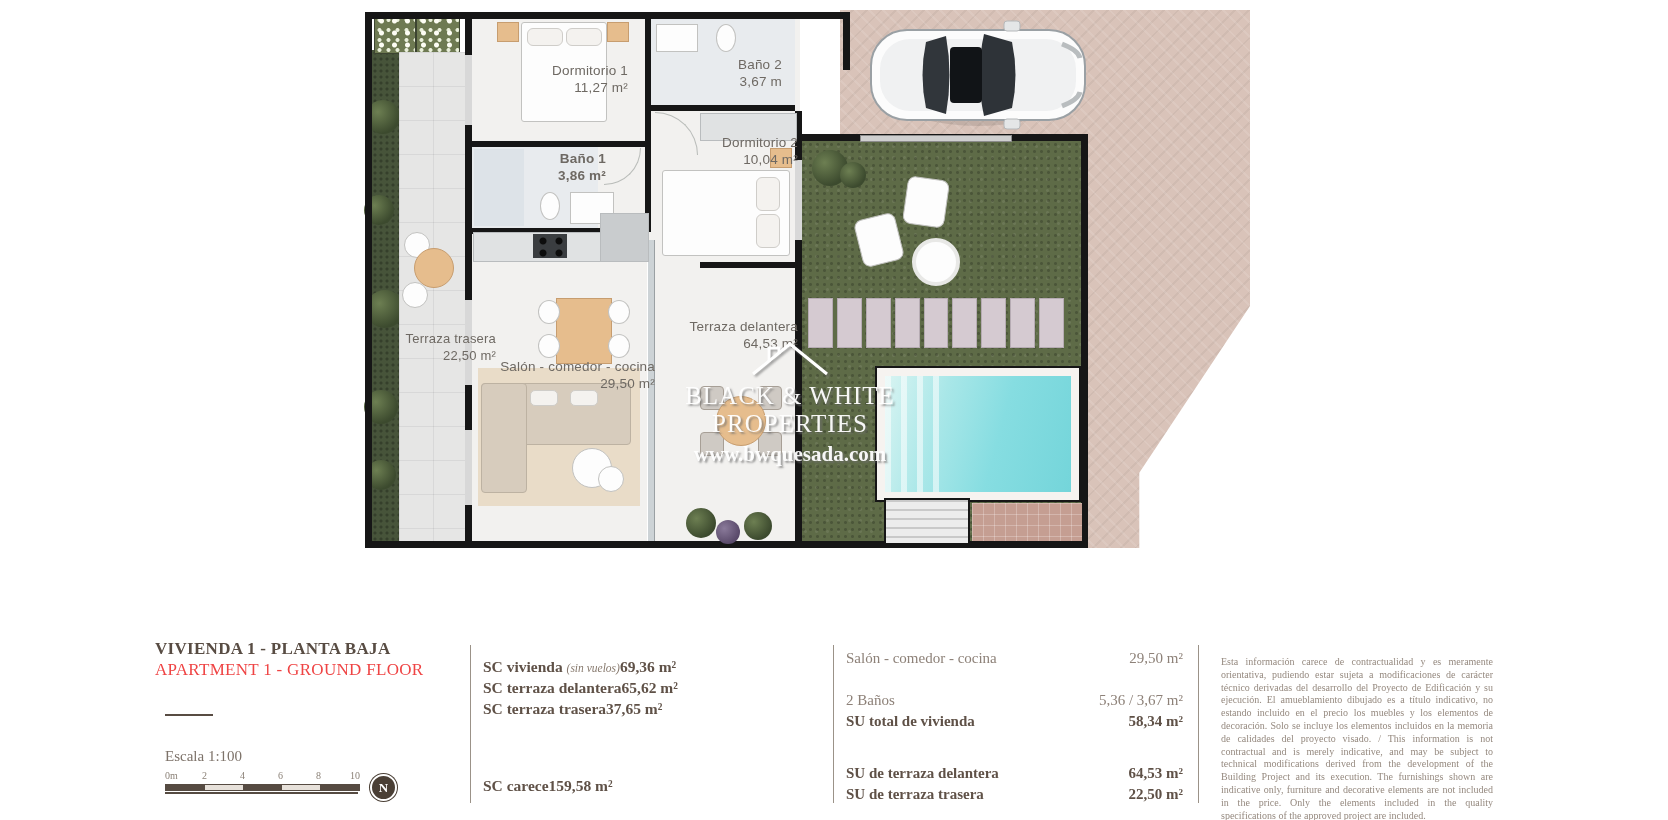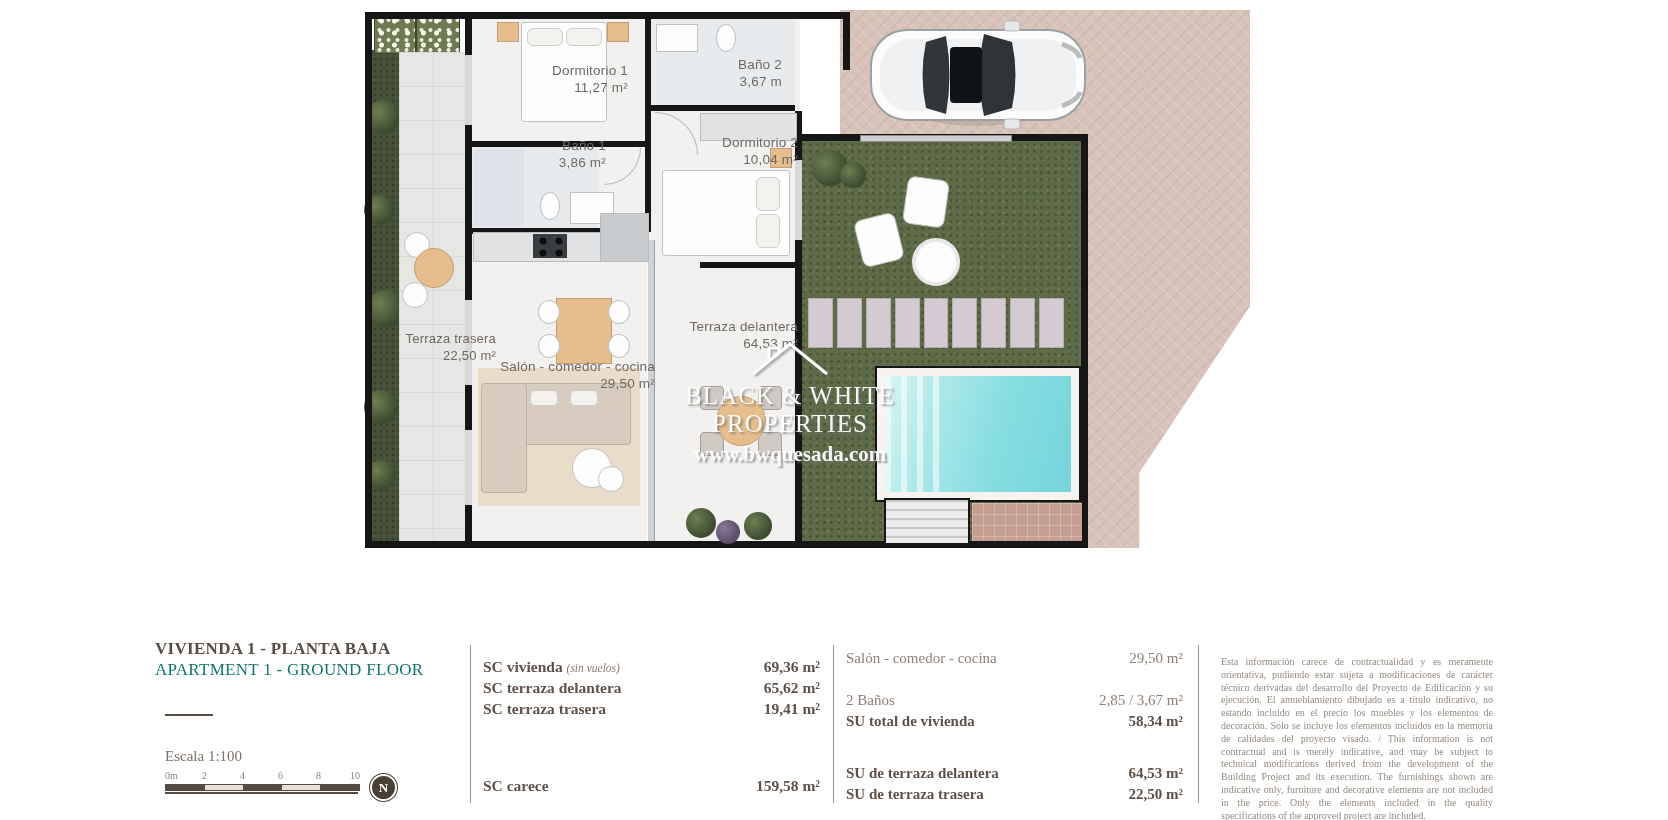"Baño 1" div.abs { font-weight: none -> bold; top: 137px -> 150px }
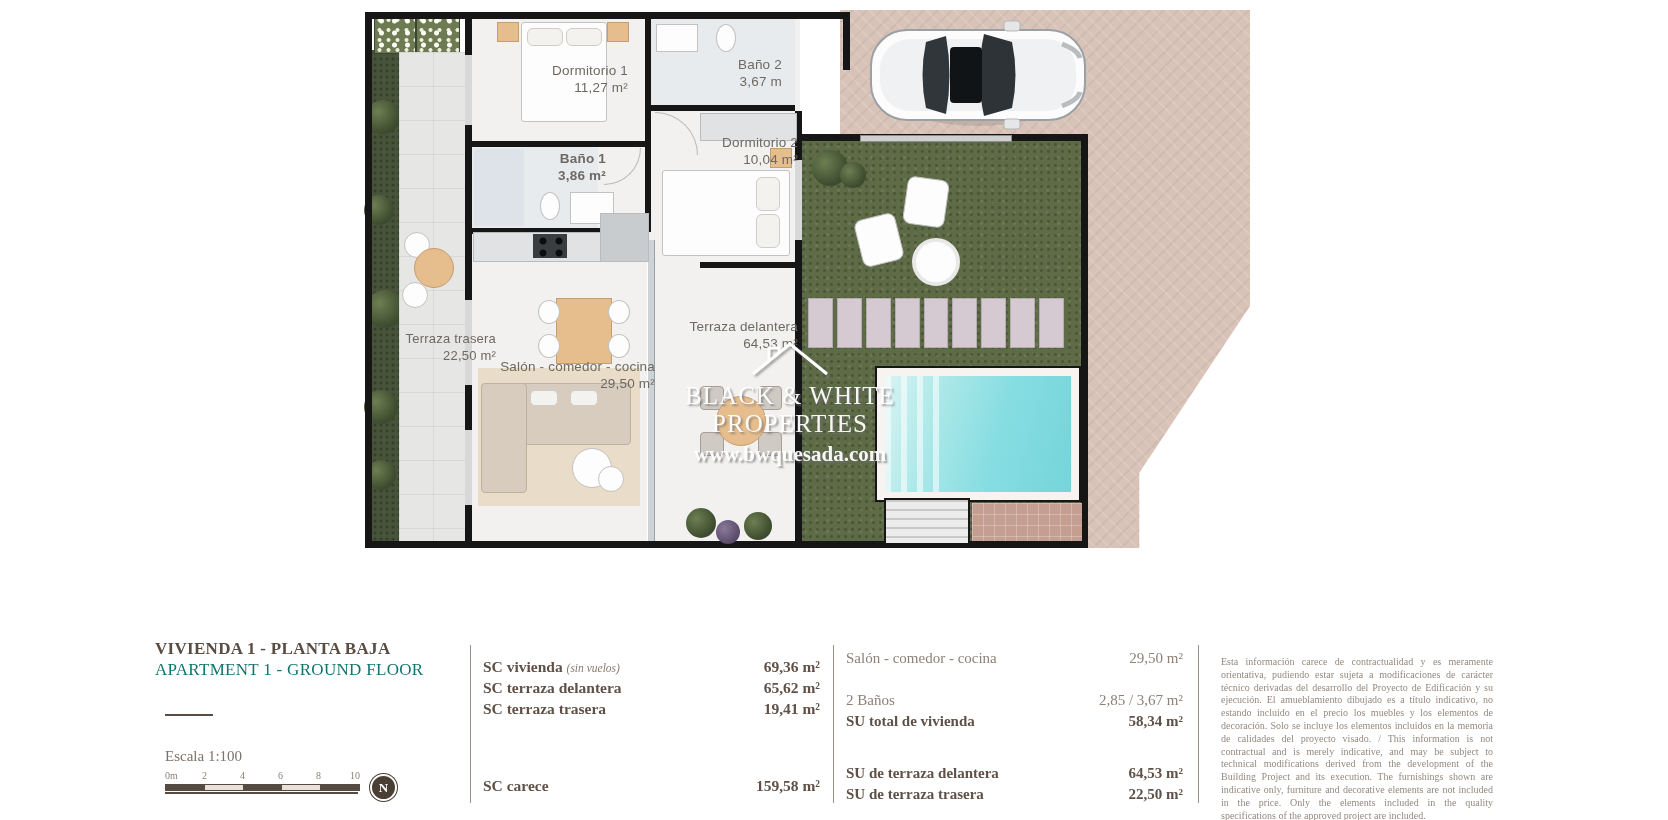"APARTMENT 1 - GROUND FLOOR" .f-sub { color: #0f766e -> #ef4444 }
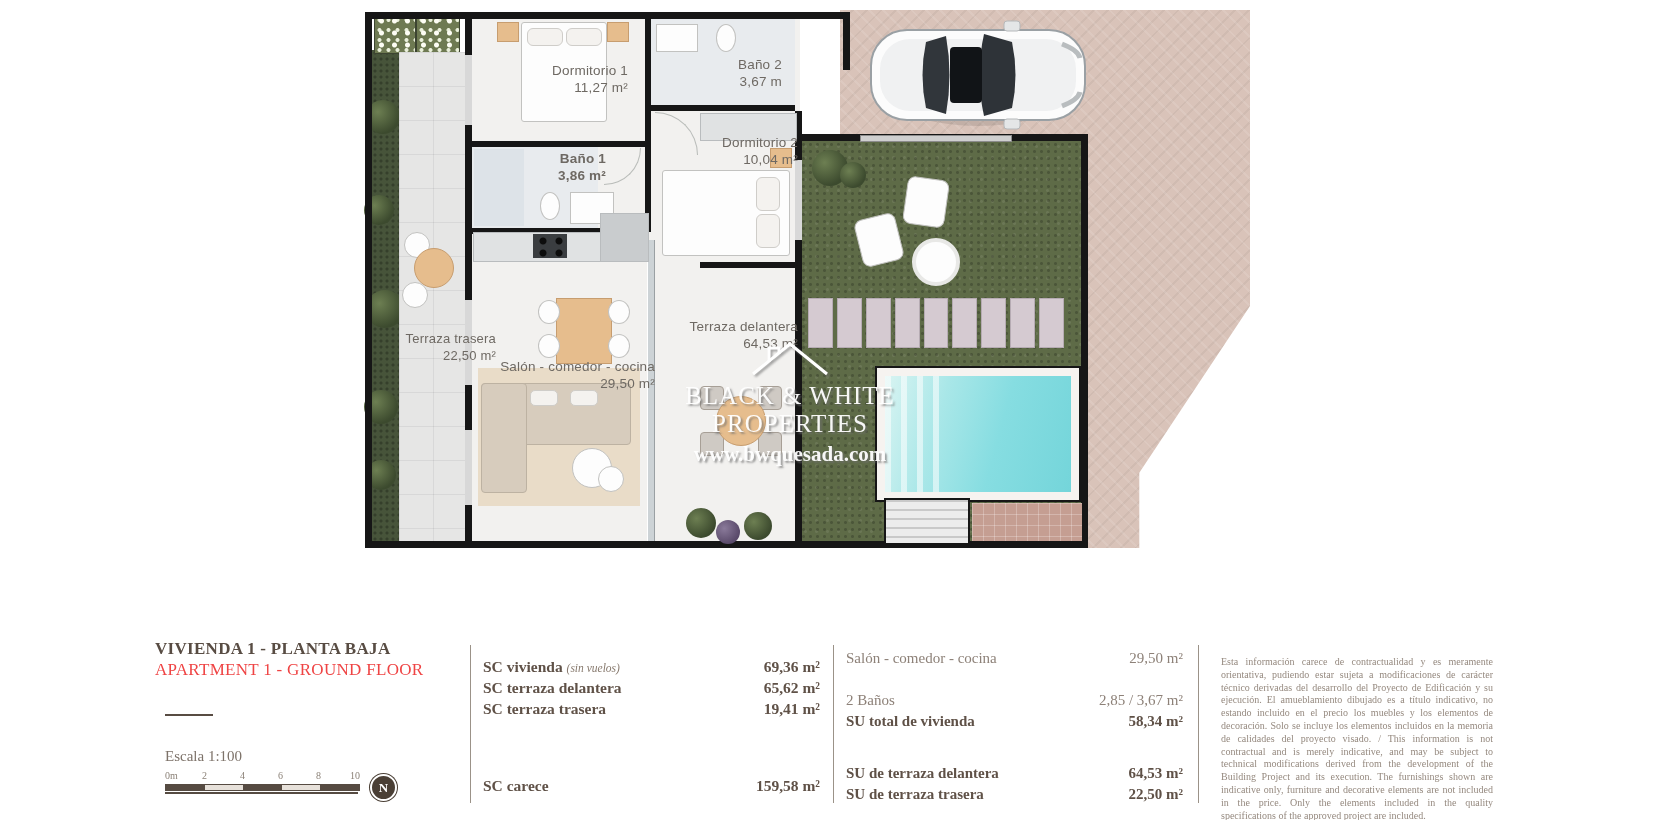"SC vivienda (sin vuelos)" .sc-row { justify-content: space-between -> flex-start }
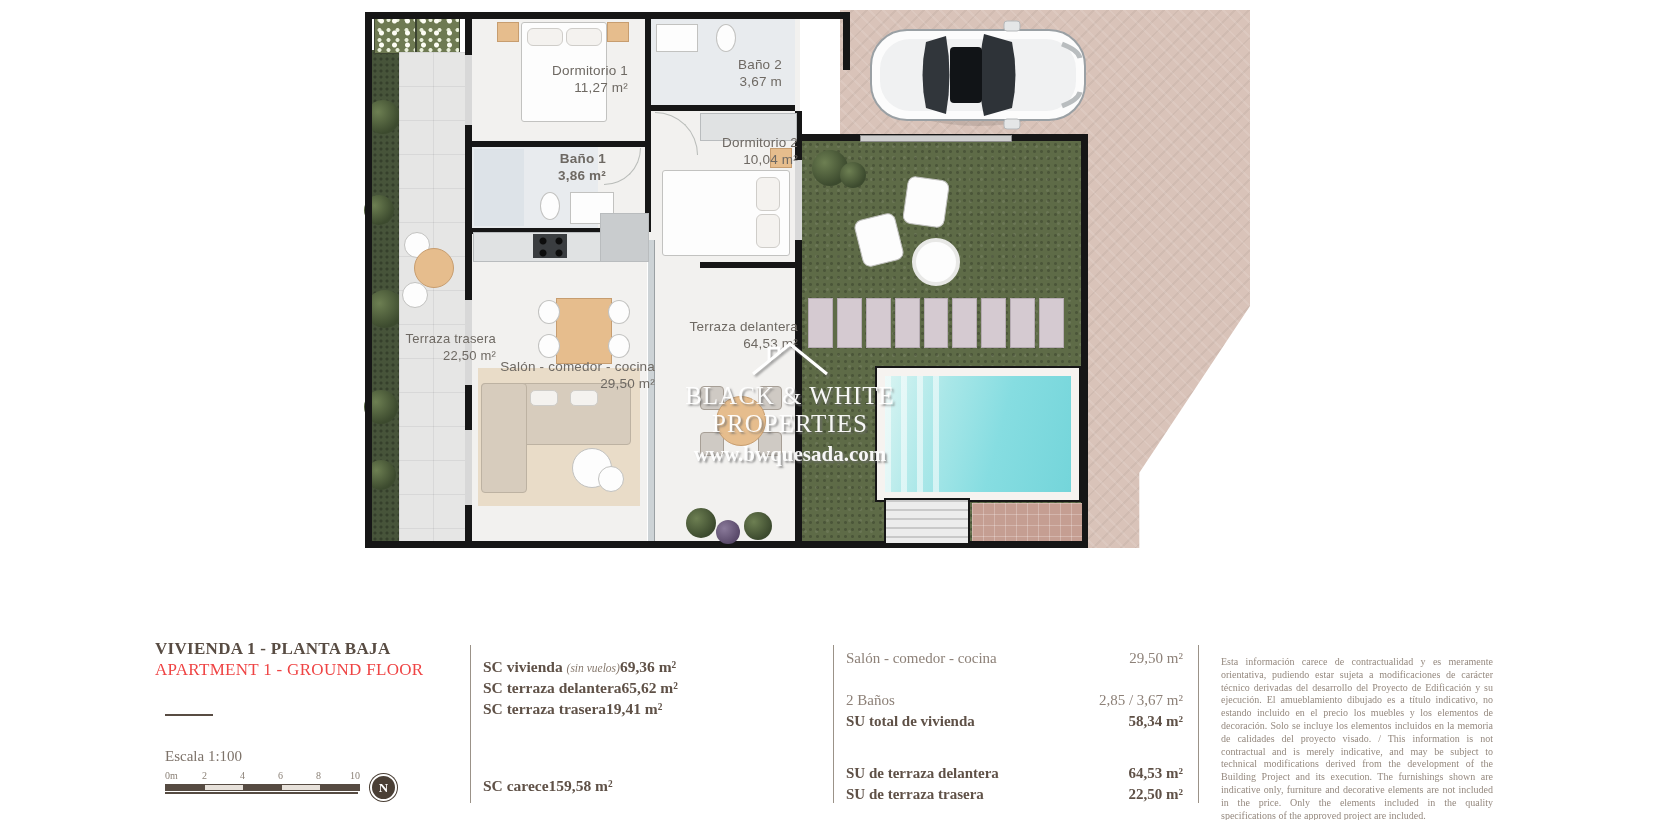"19,41 m²" span { text: 19,41 -> 37,65 }
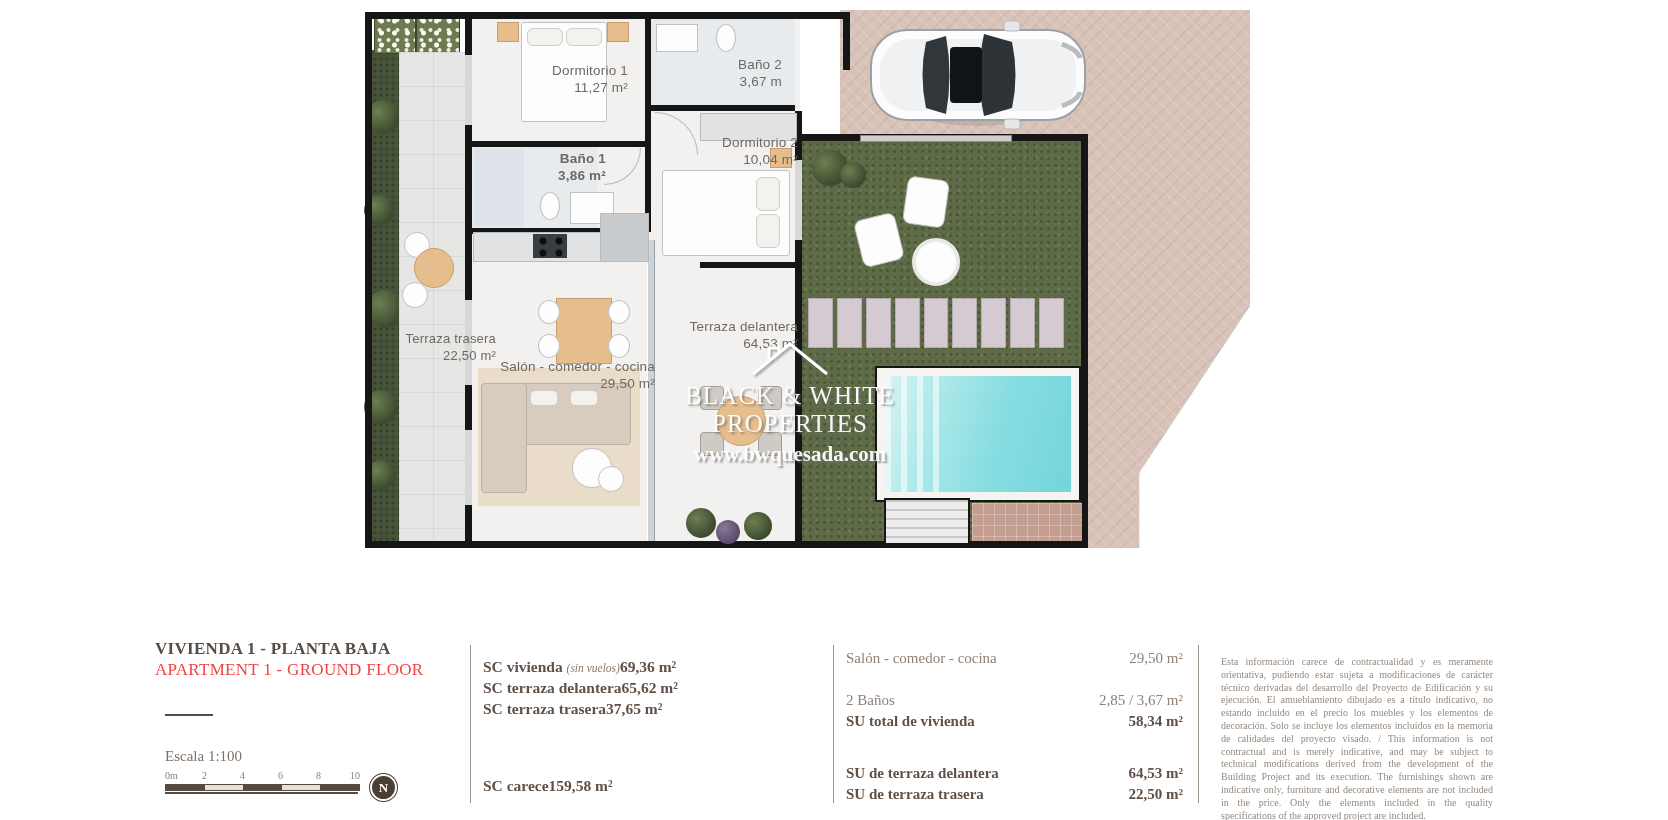"2,85 / 3,67 m²" span { text: 2,85 -> 5,36 }
